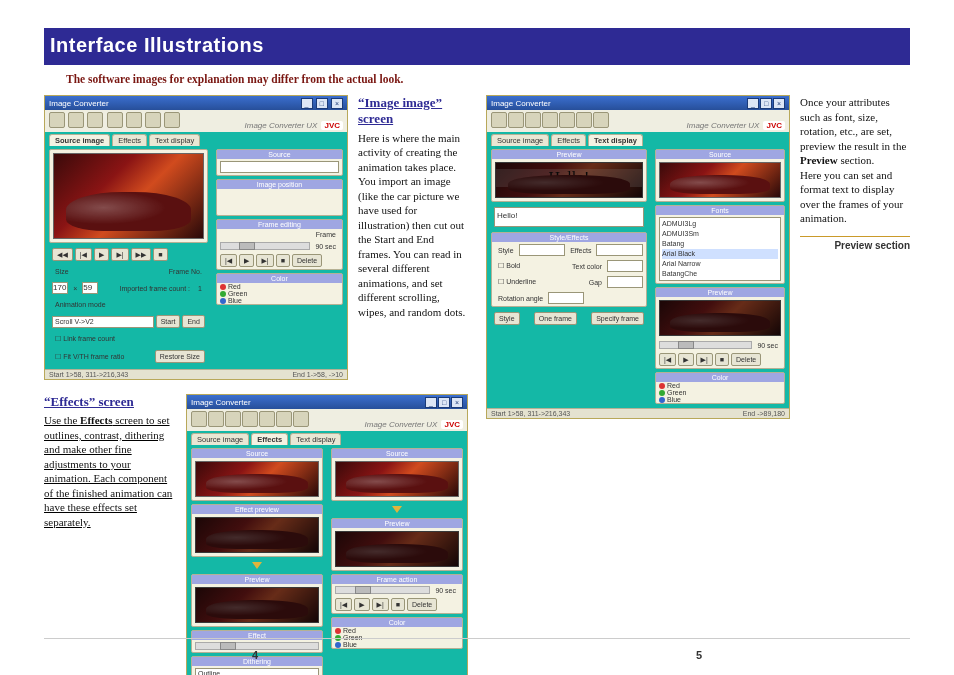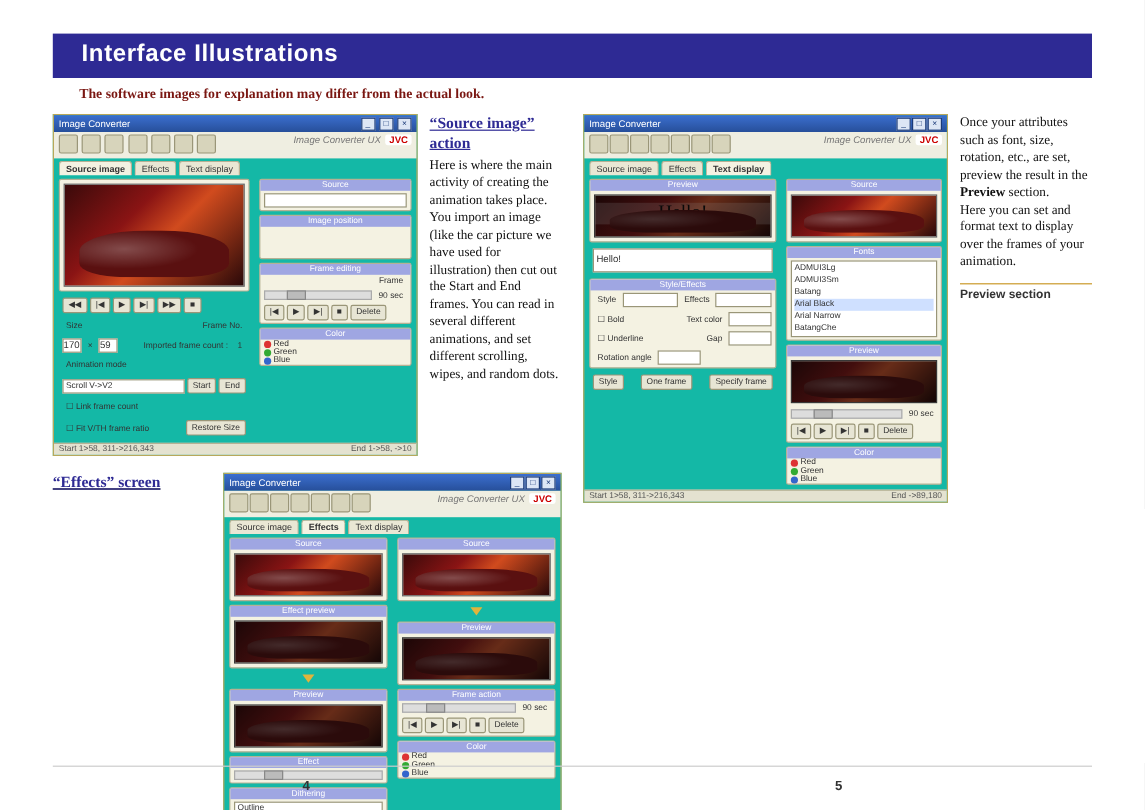"Interface Illustrations" .title-bar { padding: 6px 10px 8px 24px -> 6px 10px 8px 6px }
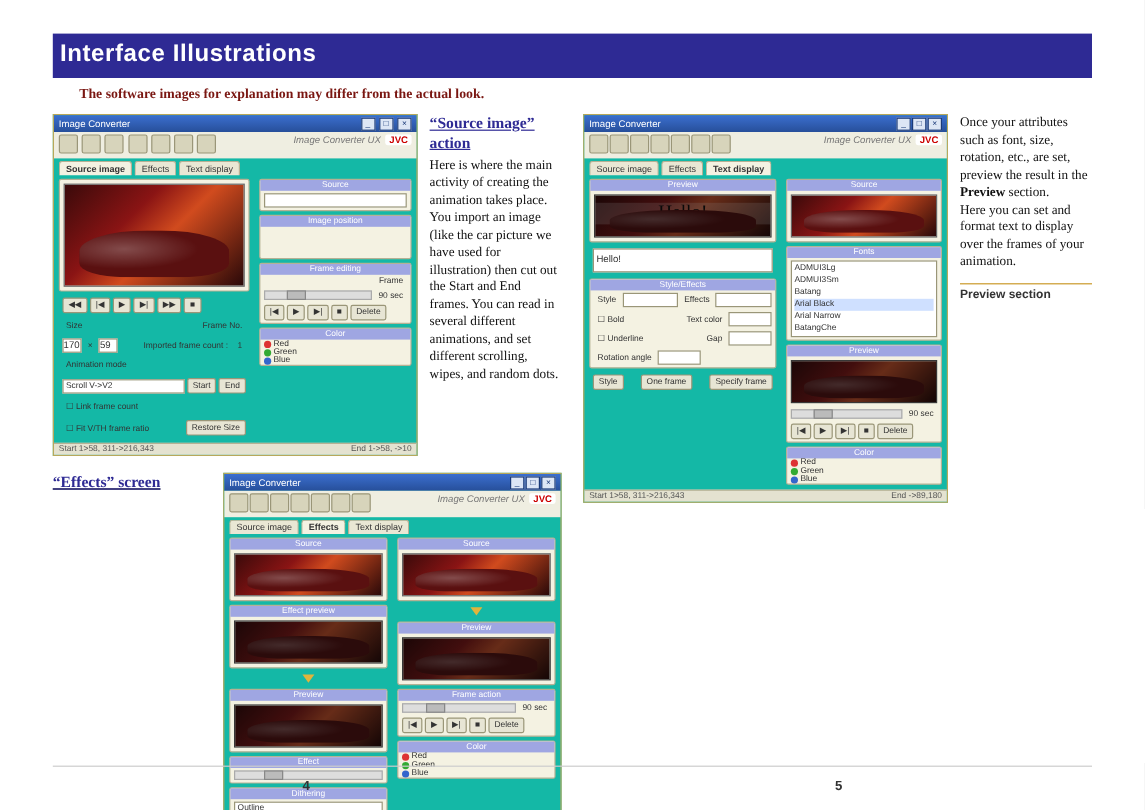"“Source image” action" div.heading { text: Source image” action -> Image image” screen }
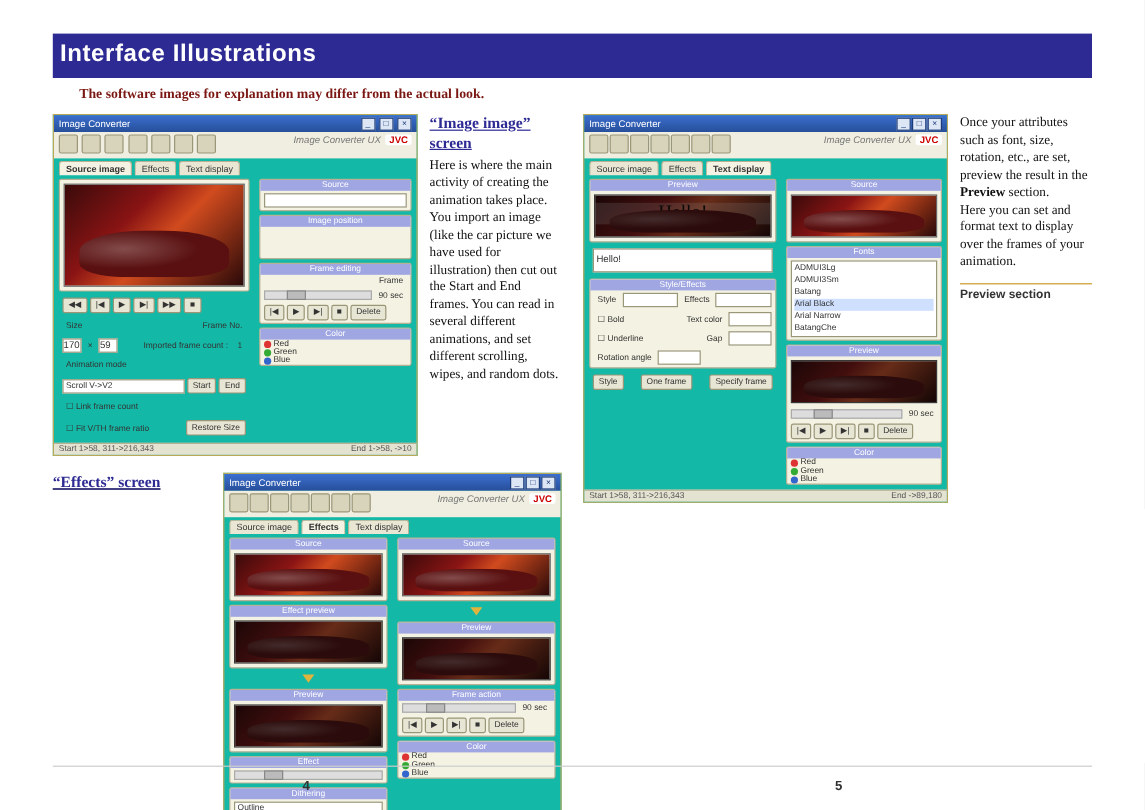"Image Converter UX" .shot .toolbar { align-items: flex-start -> flex-end }
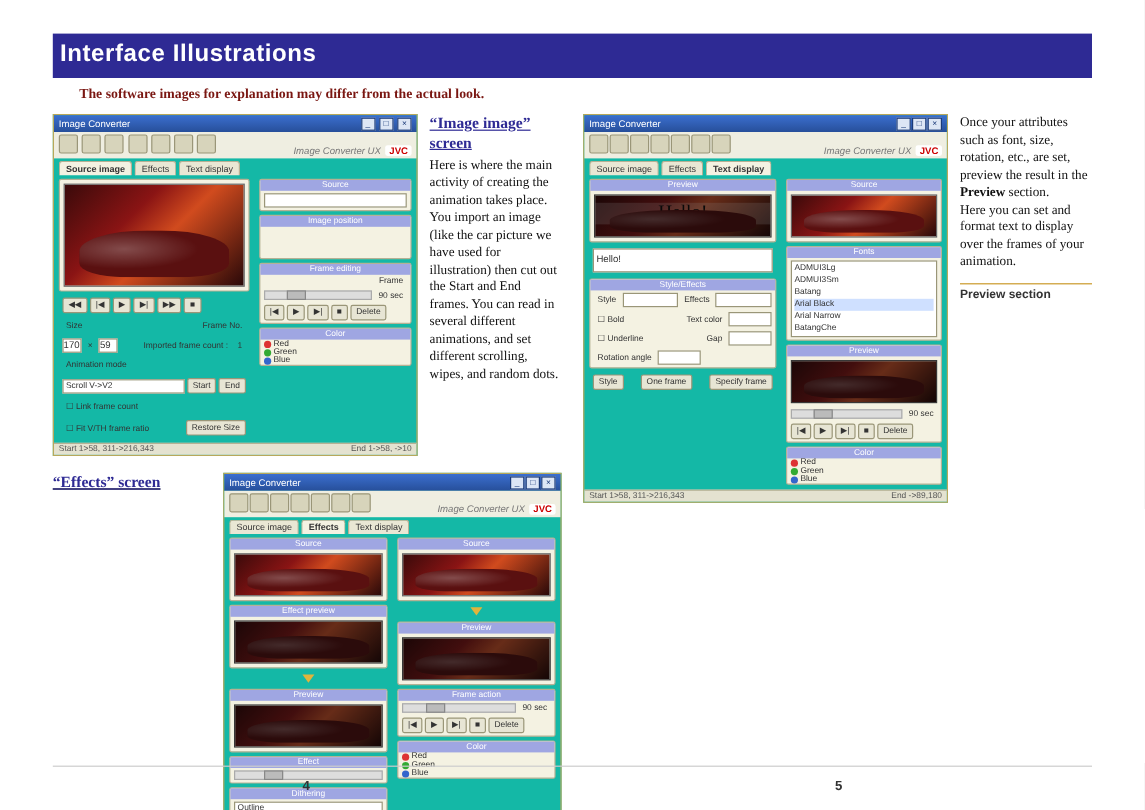"Preview section" .annot { text-align: none -> right }
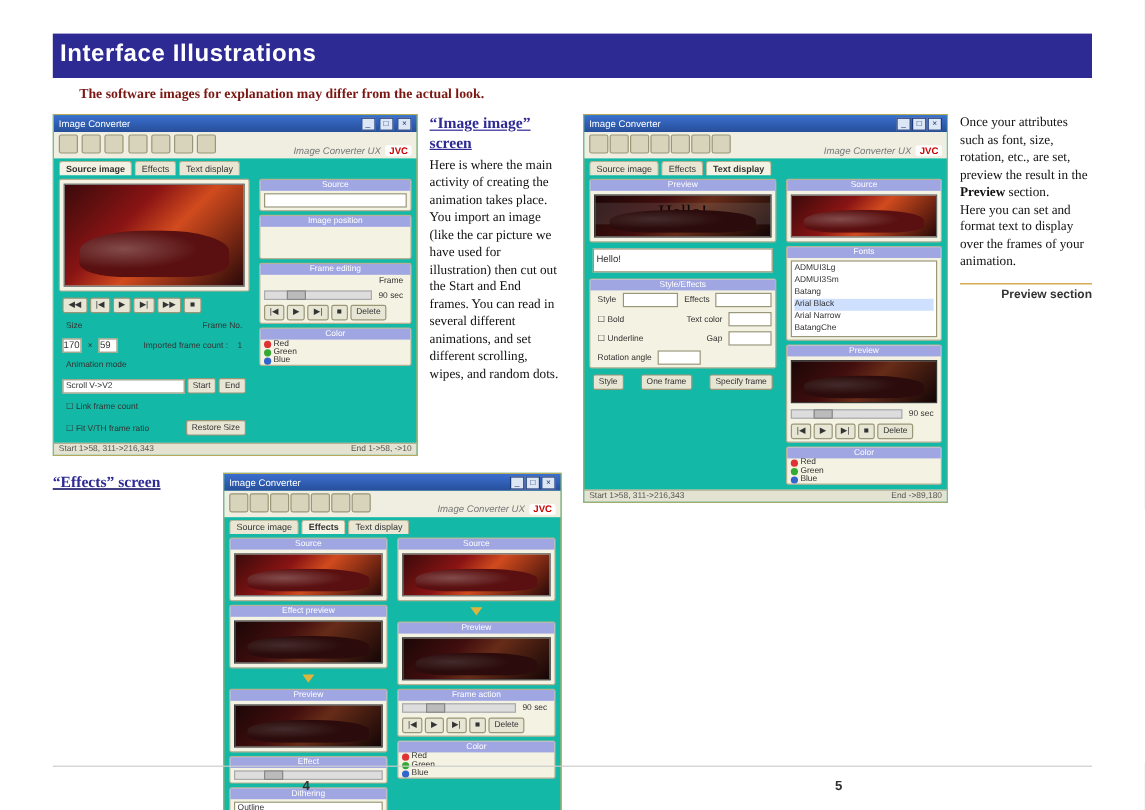"Use the Effects screen to" div.body-text { html: none -> <div> <span>Use the </span><b>Effects</b><span> screen to set outlines, contrast, dithering and make other fine adjustments to your animation. Each component of the finished animation can have these effects set separately.</span> </div> }
